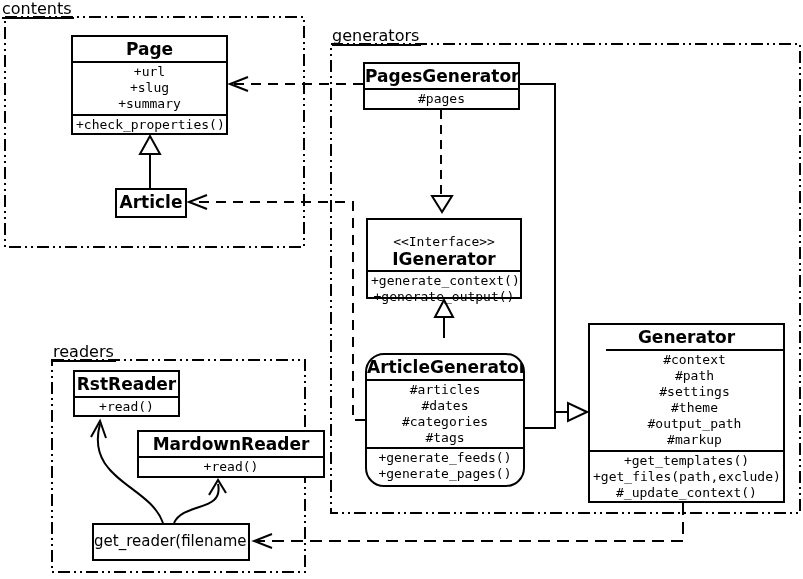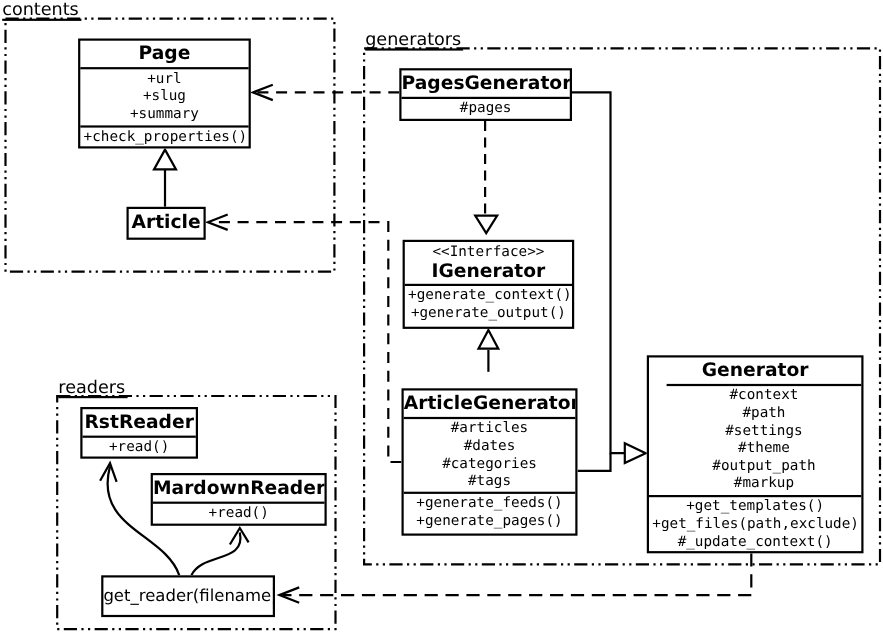"<<Interface>>" .uml-stereo { padding-top: 2px -> 14px }
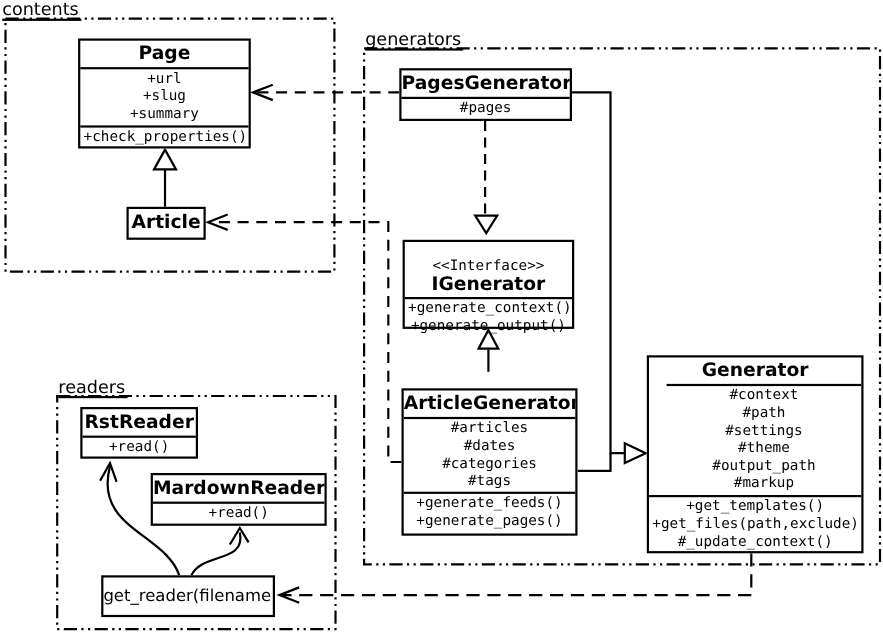"ArticleGenerator" div.uml-class { border-radius: none -> 19px }
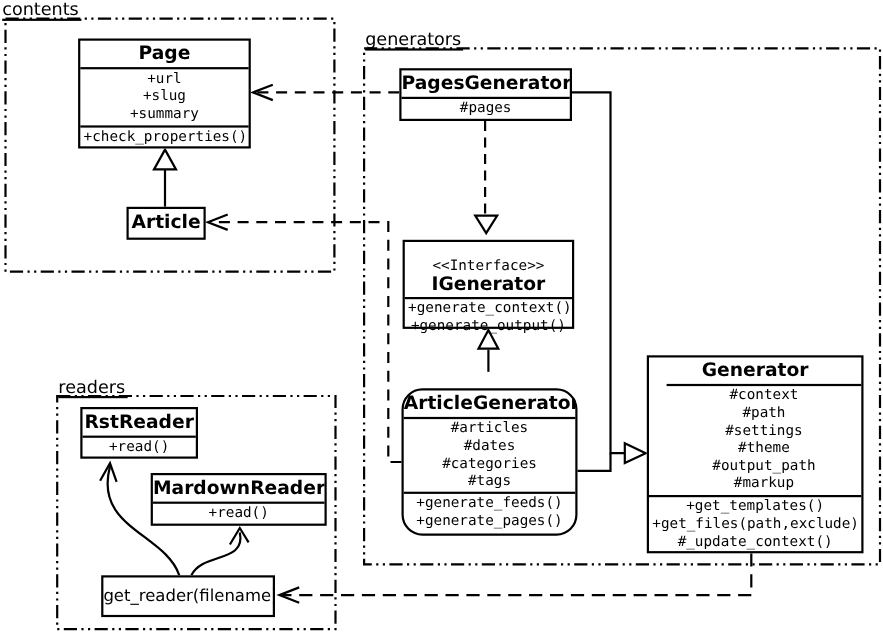"MardownReader" div.uml-class { width: 160px -> 188px }
